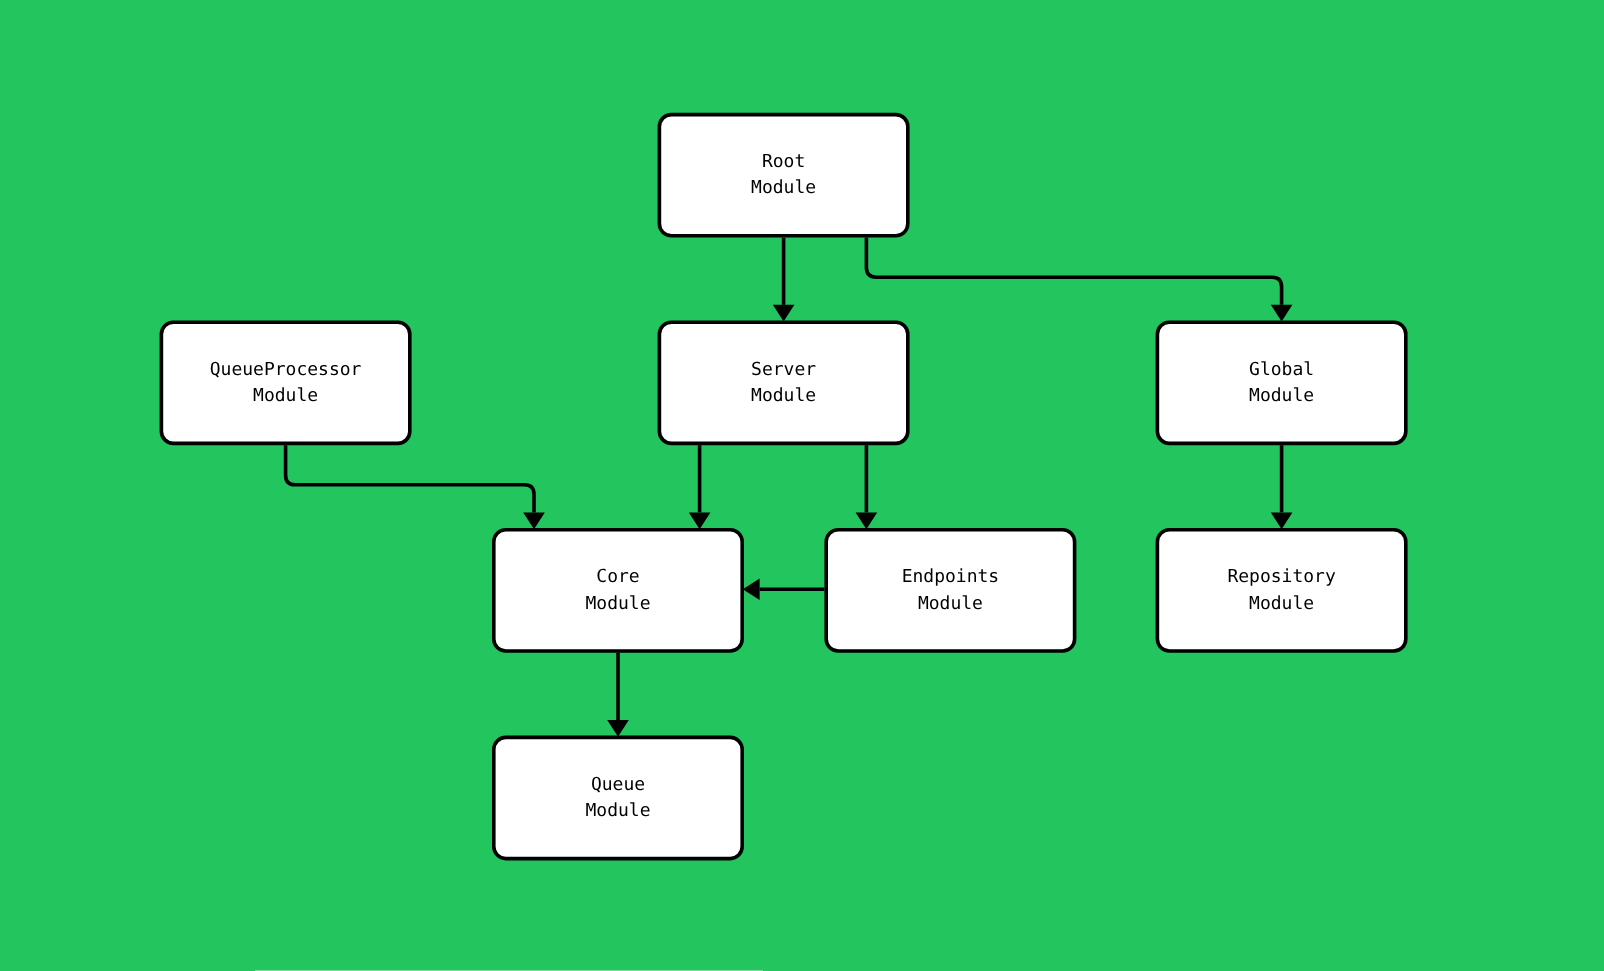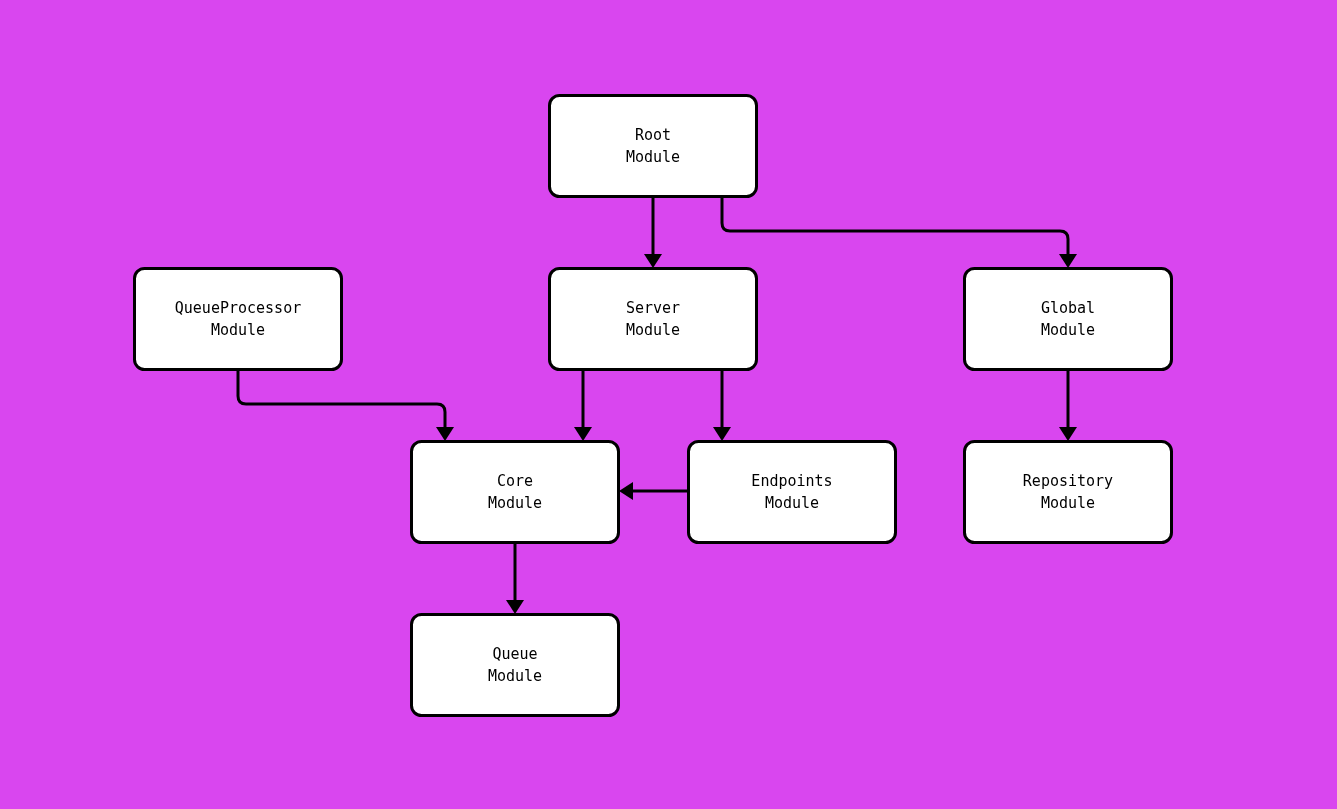"Root" #diagram-root { background: #d946ef -> #22c55e }
